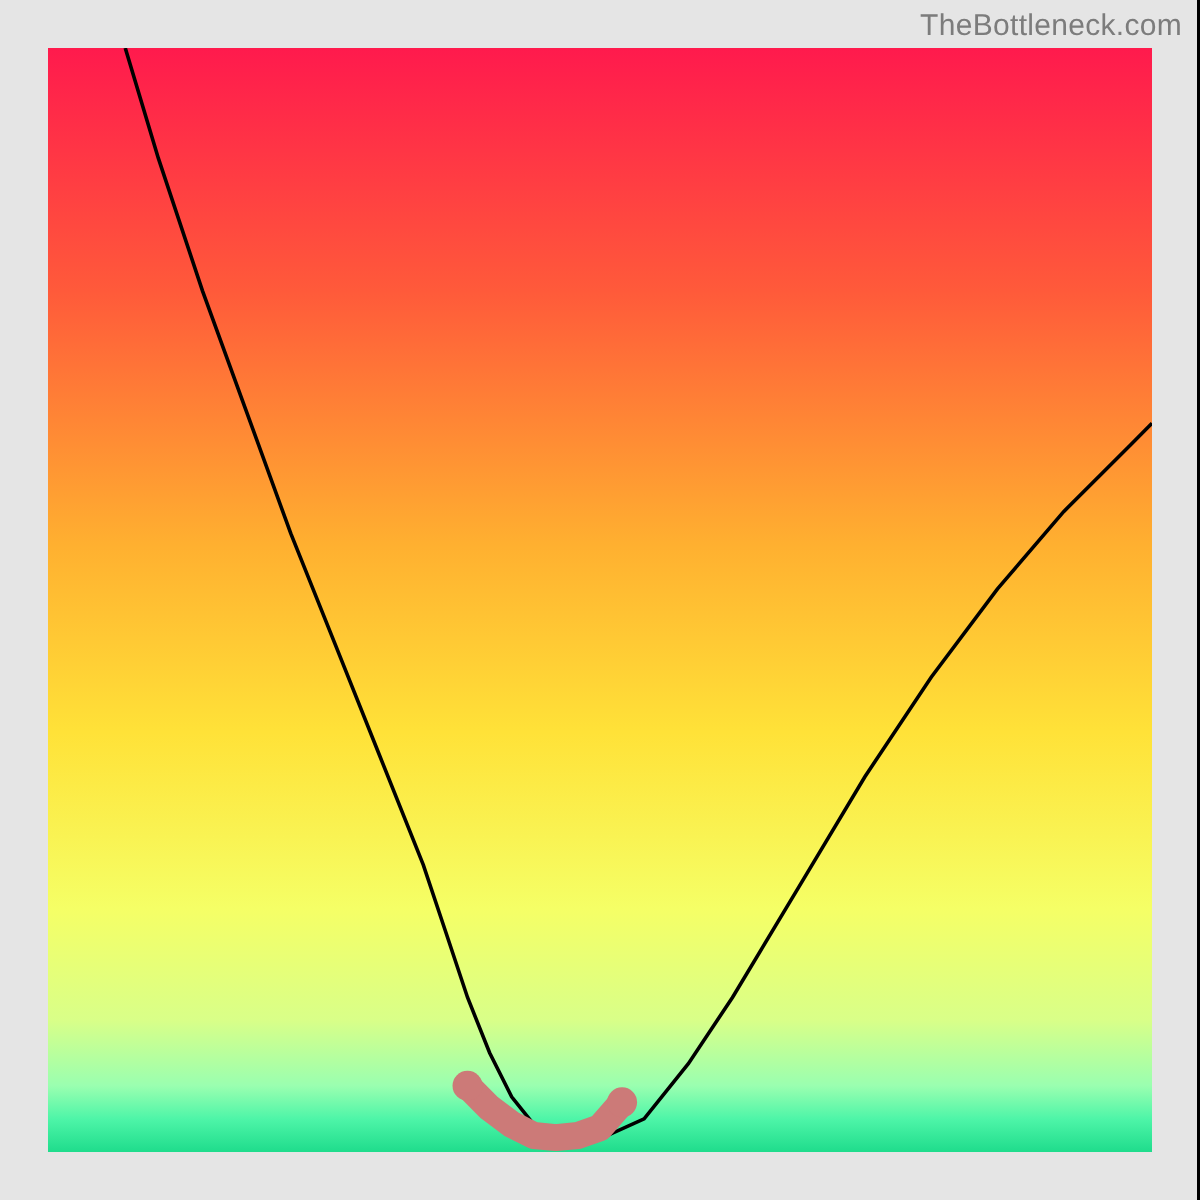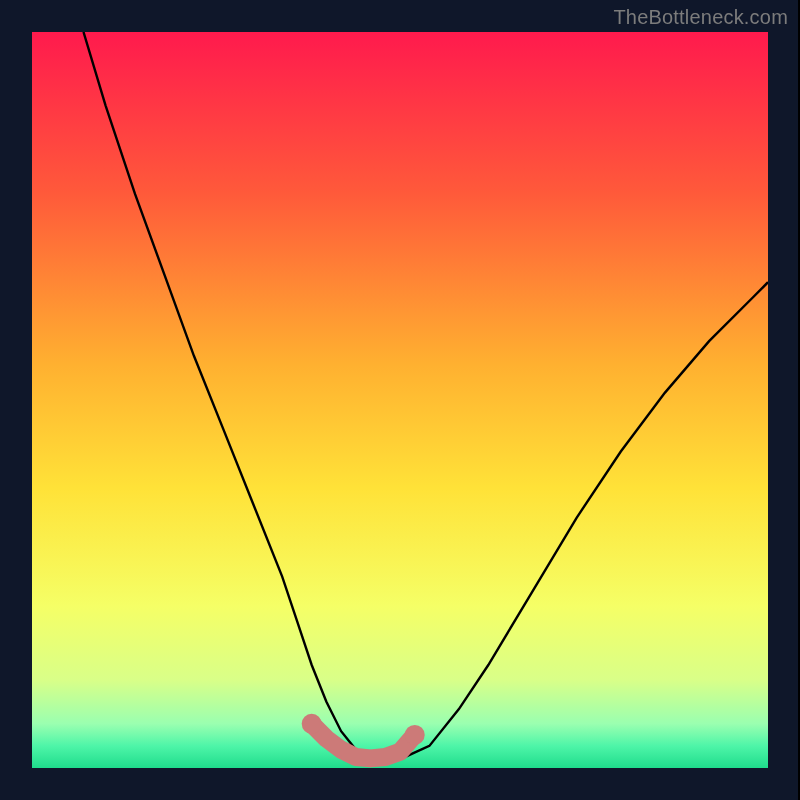"TheBottleneck.com" .frame { background: #0f172a -> #e5e5e5 }
